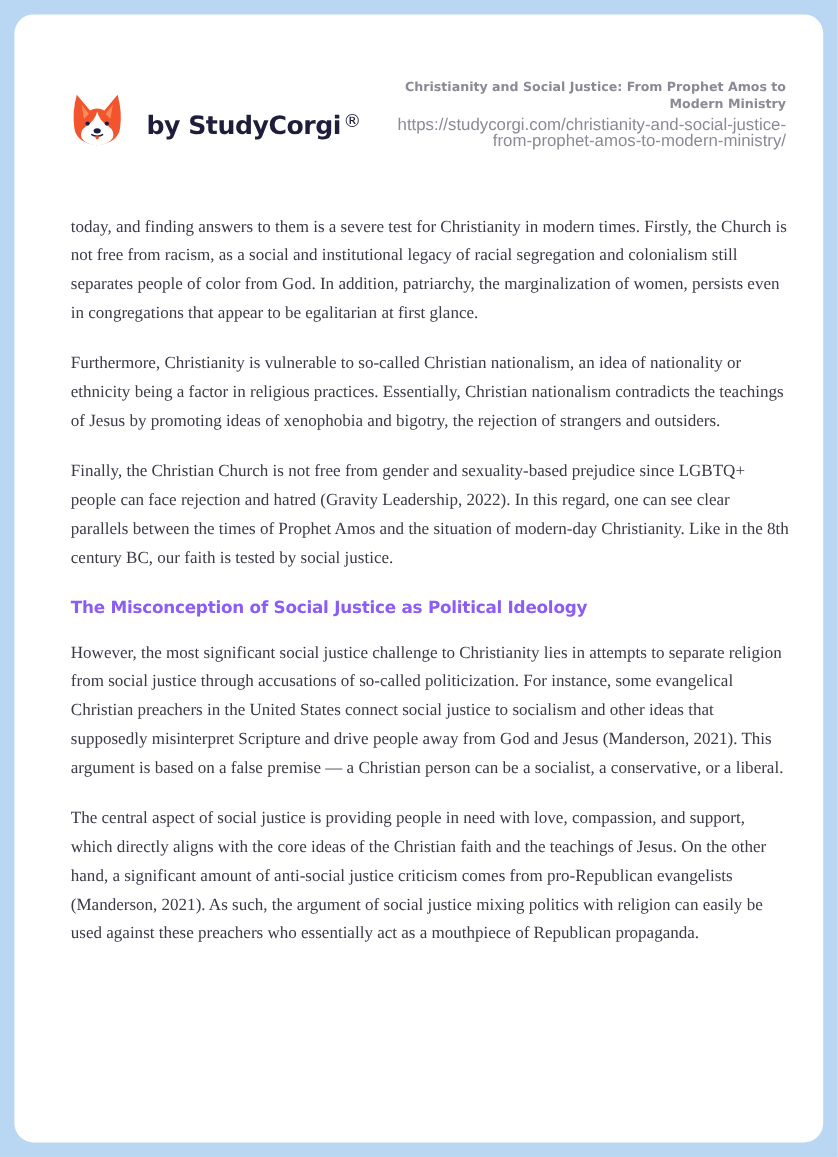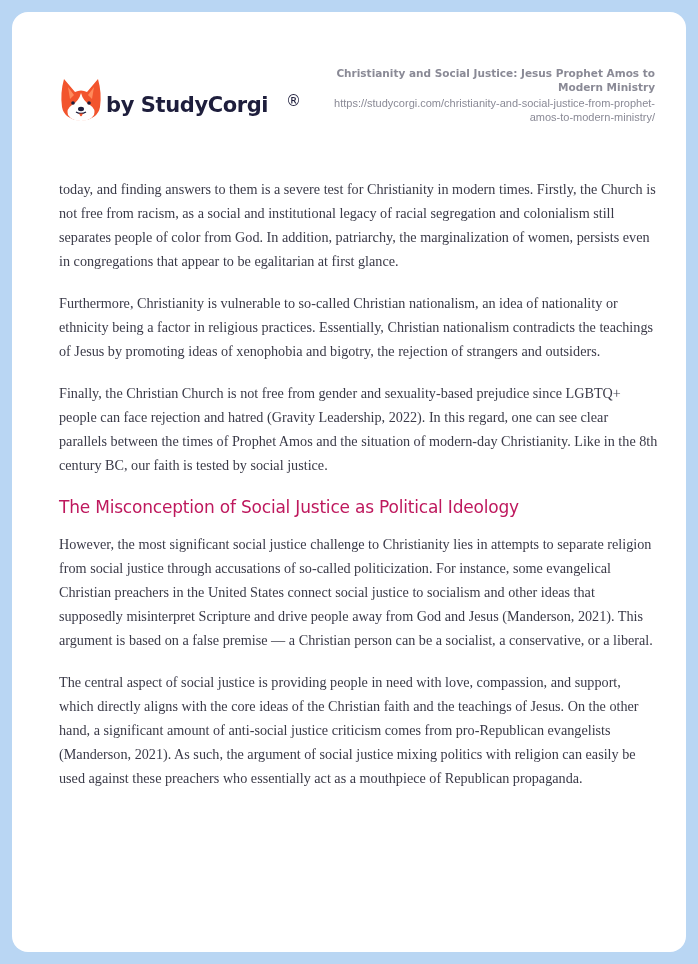"Christianity and Social Justice: Jesus" div.meta-title { text: Jesus -> From }
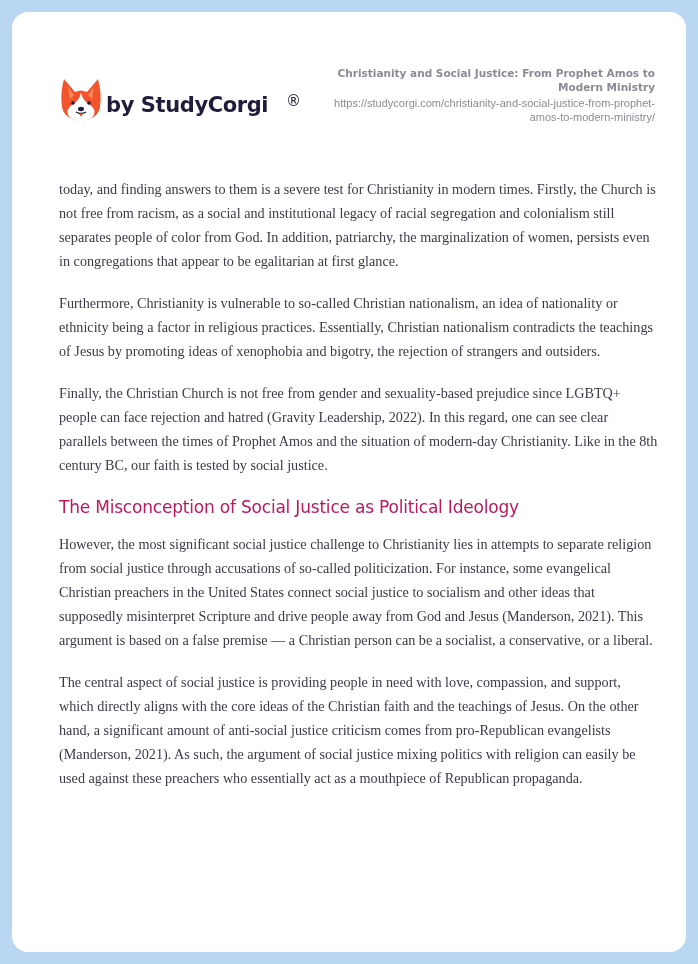"by StudyCorgi" .logo-text { margin-left: 4px -> 20px }
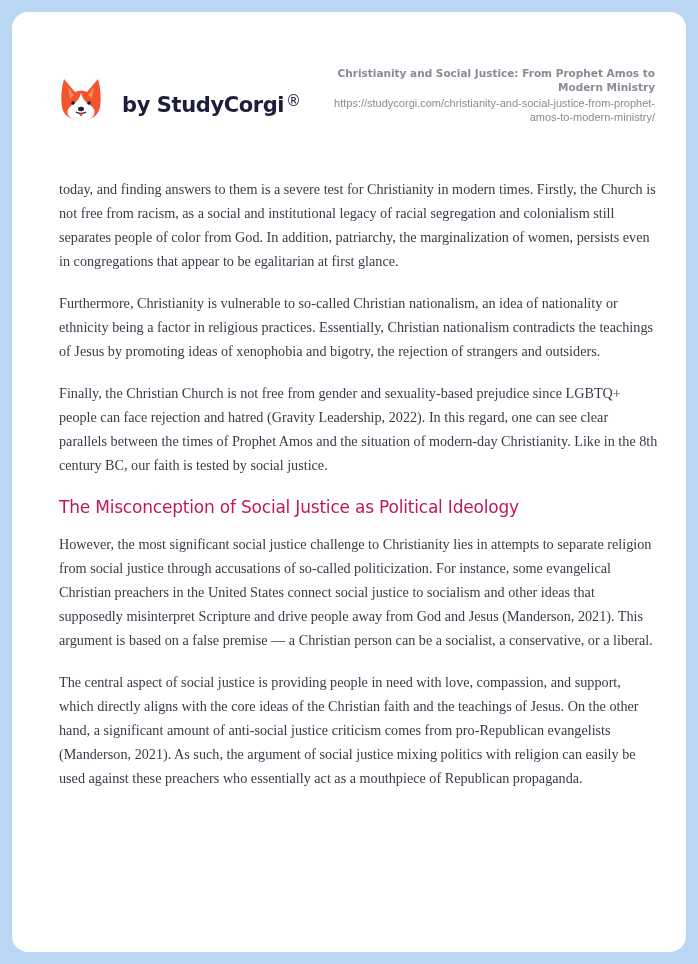"https://studycorgi.com/christianity-and-" .meta-url { font-size: 11px -> 14px }
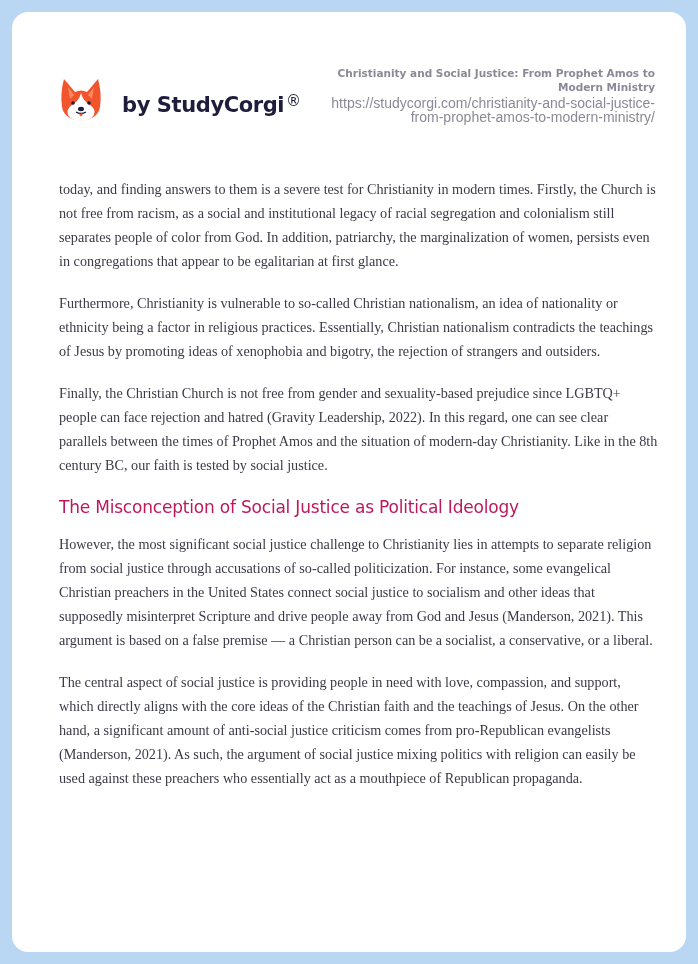"The Misconception of Social Justice" .heading { color: #be185d -> #8b5cf6; font-size: 17px -> 14px; font-weight: normal -> bold }
